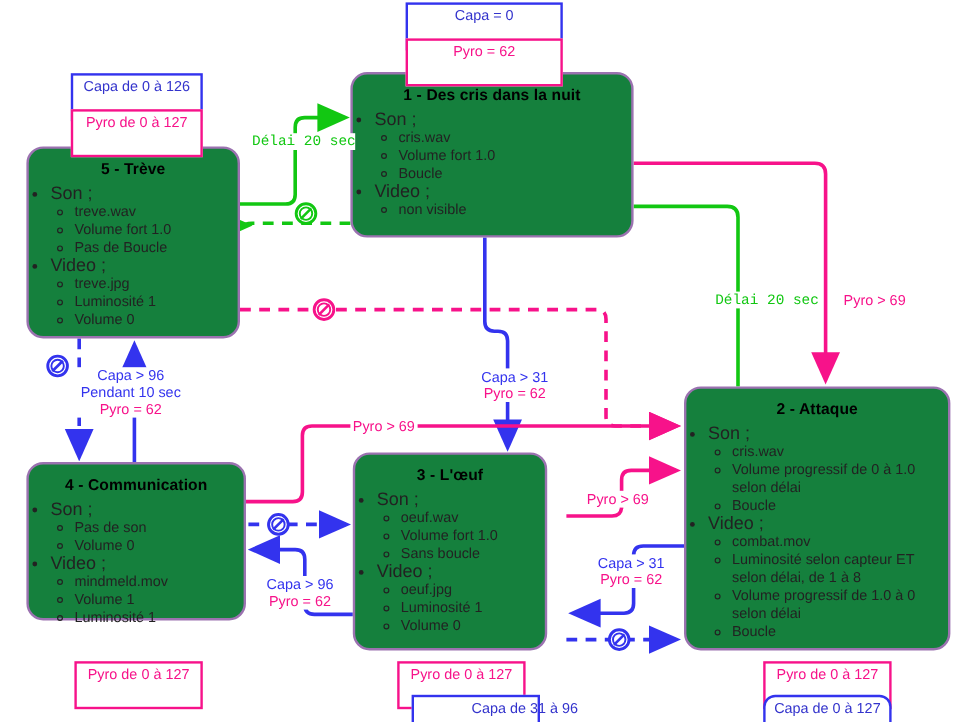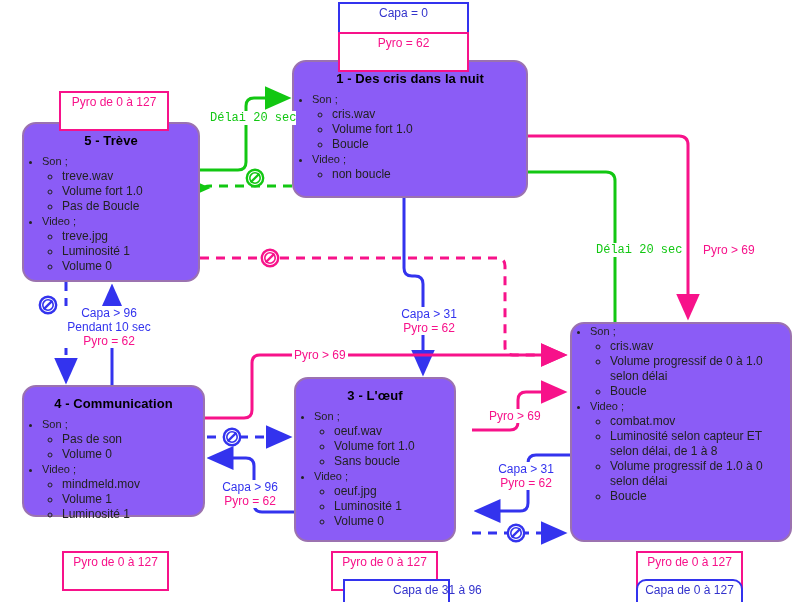"Capa de 0 à 126" div.tag { html: none -> <div>Capa de 0 à 126</div> }
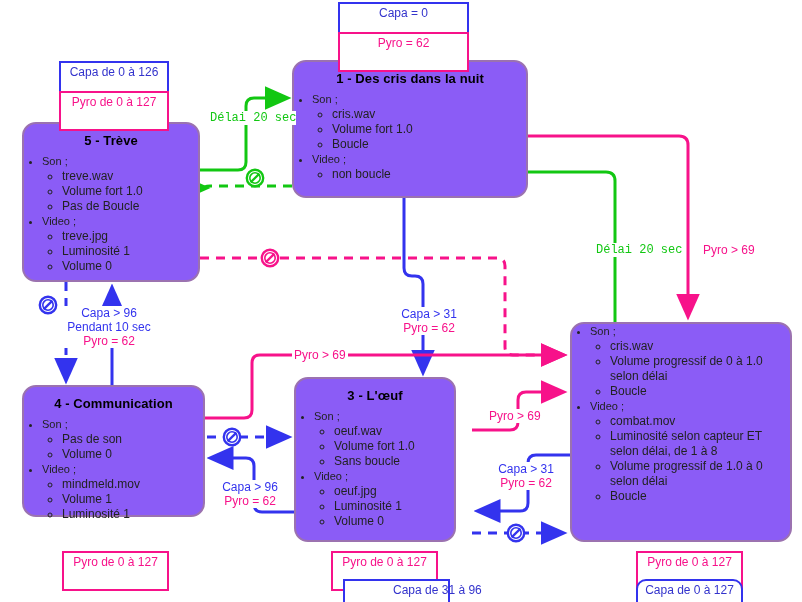"1 - Des cris dans" .state { background: #8b5cf6 -> #15803d }
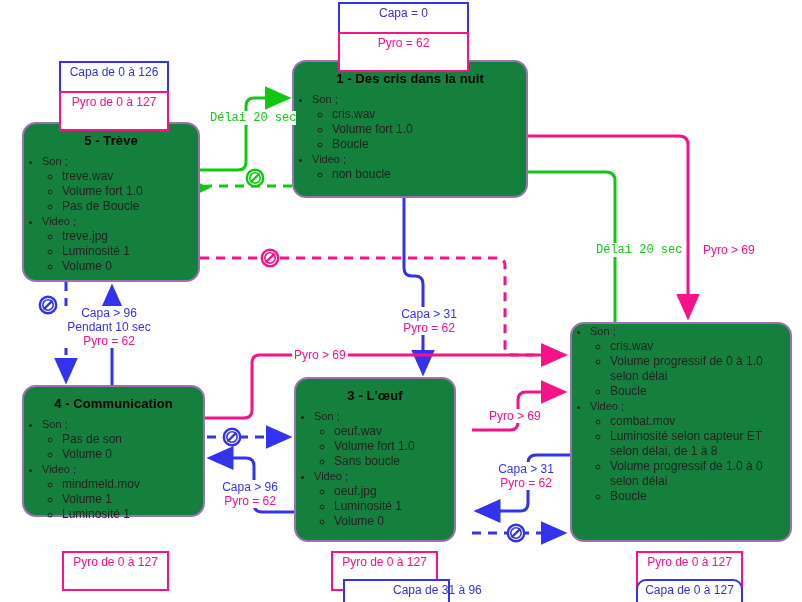"Son ;" .state ul li { font-size: 11px -> 15px }
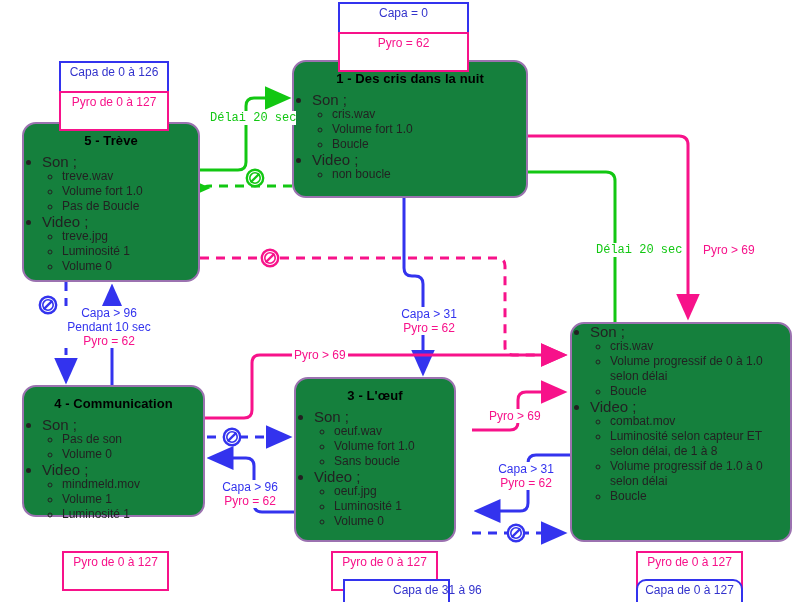"non boucle" li { text: boucle -> visible }
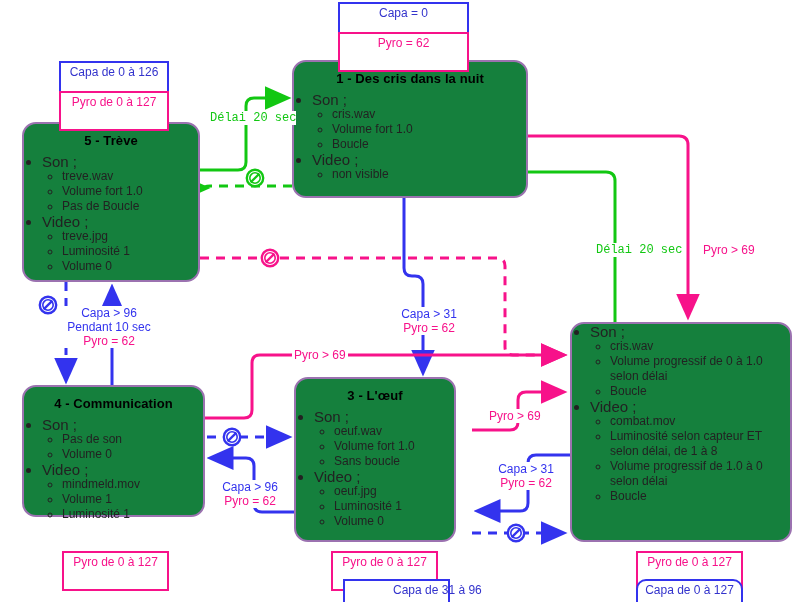"2 - Attaque" div.title { html: none -> <div>2 - Attaque</div> }
